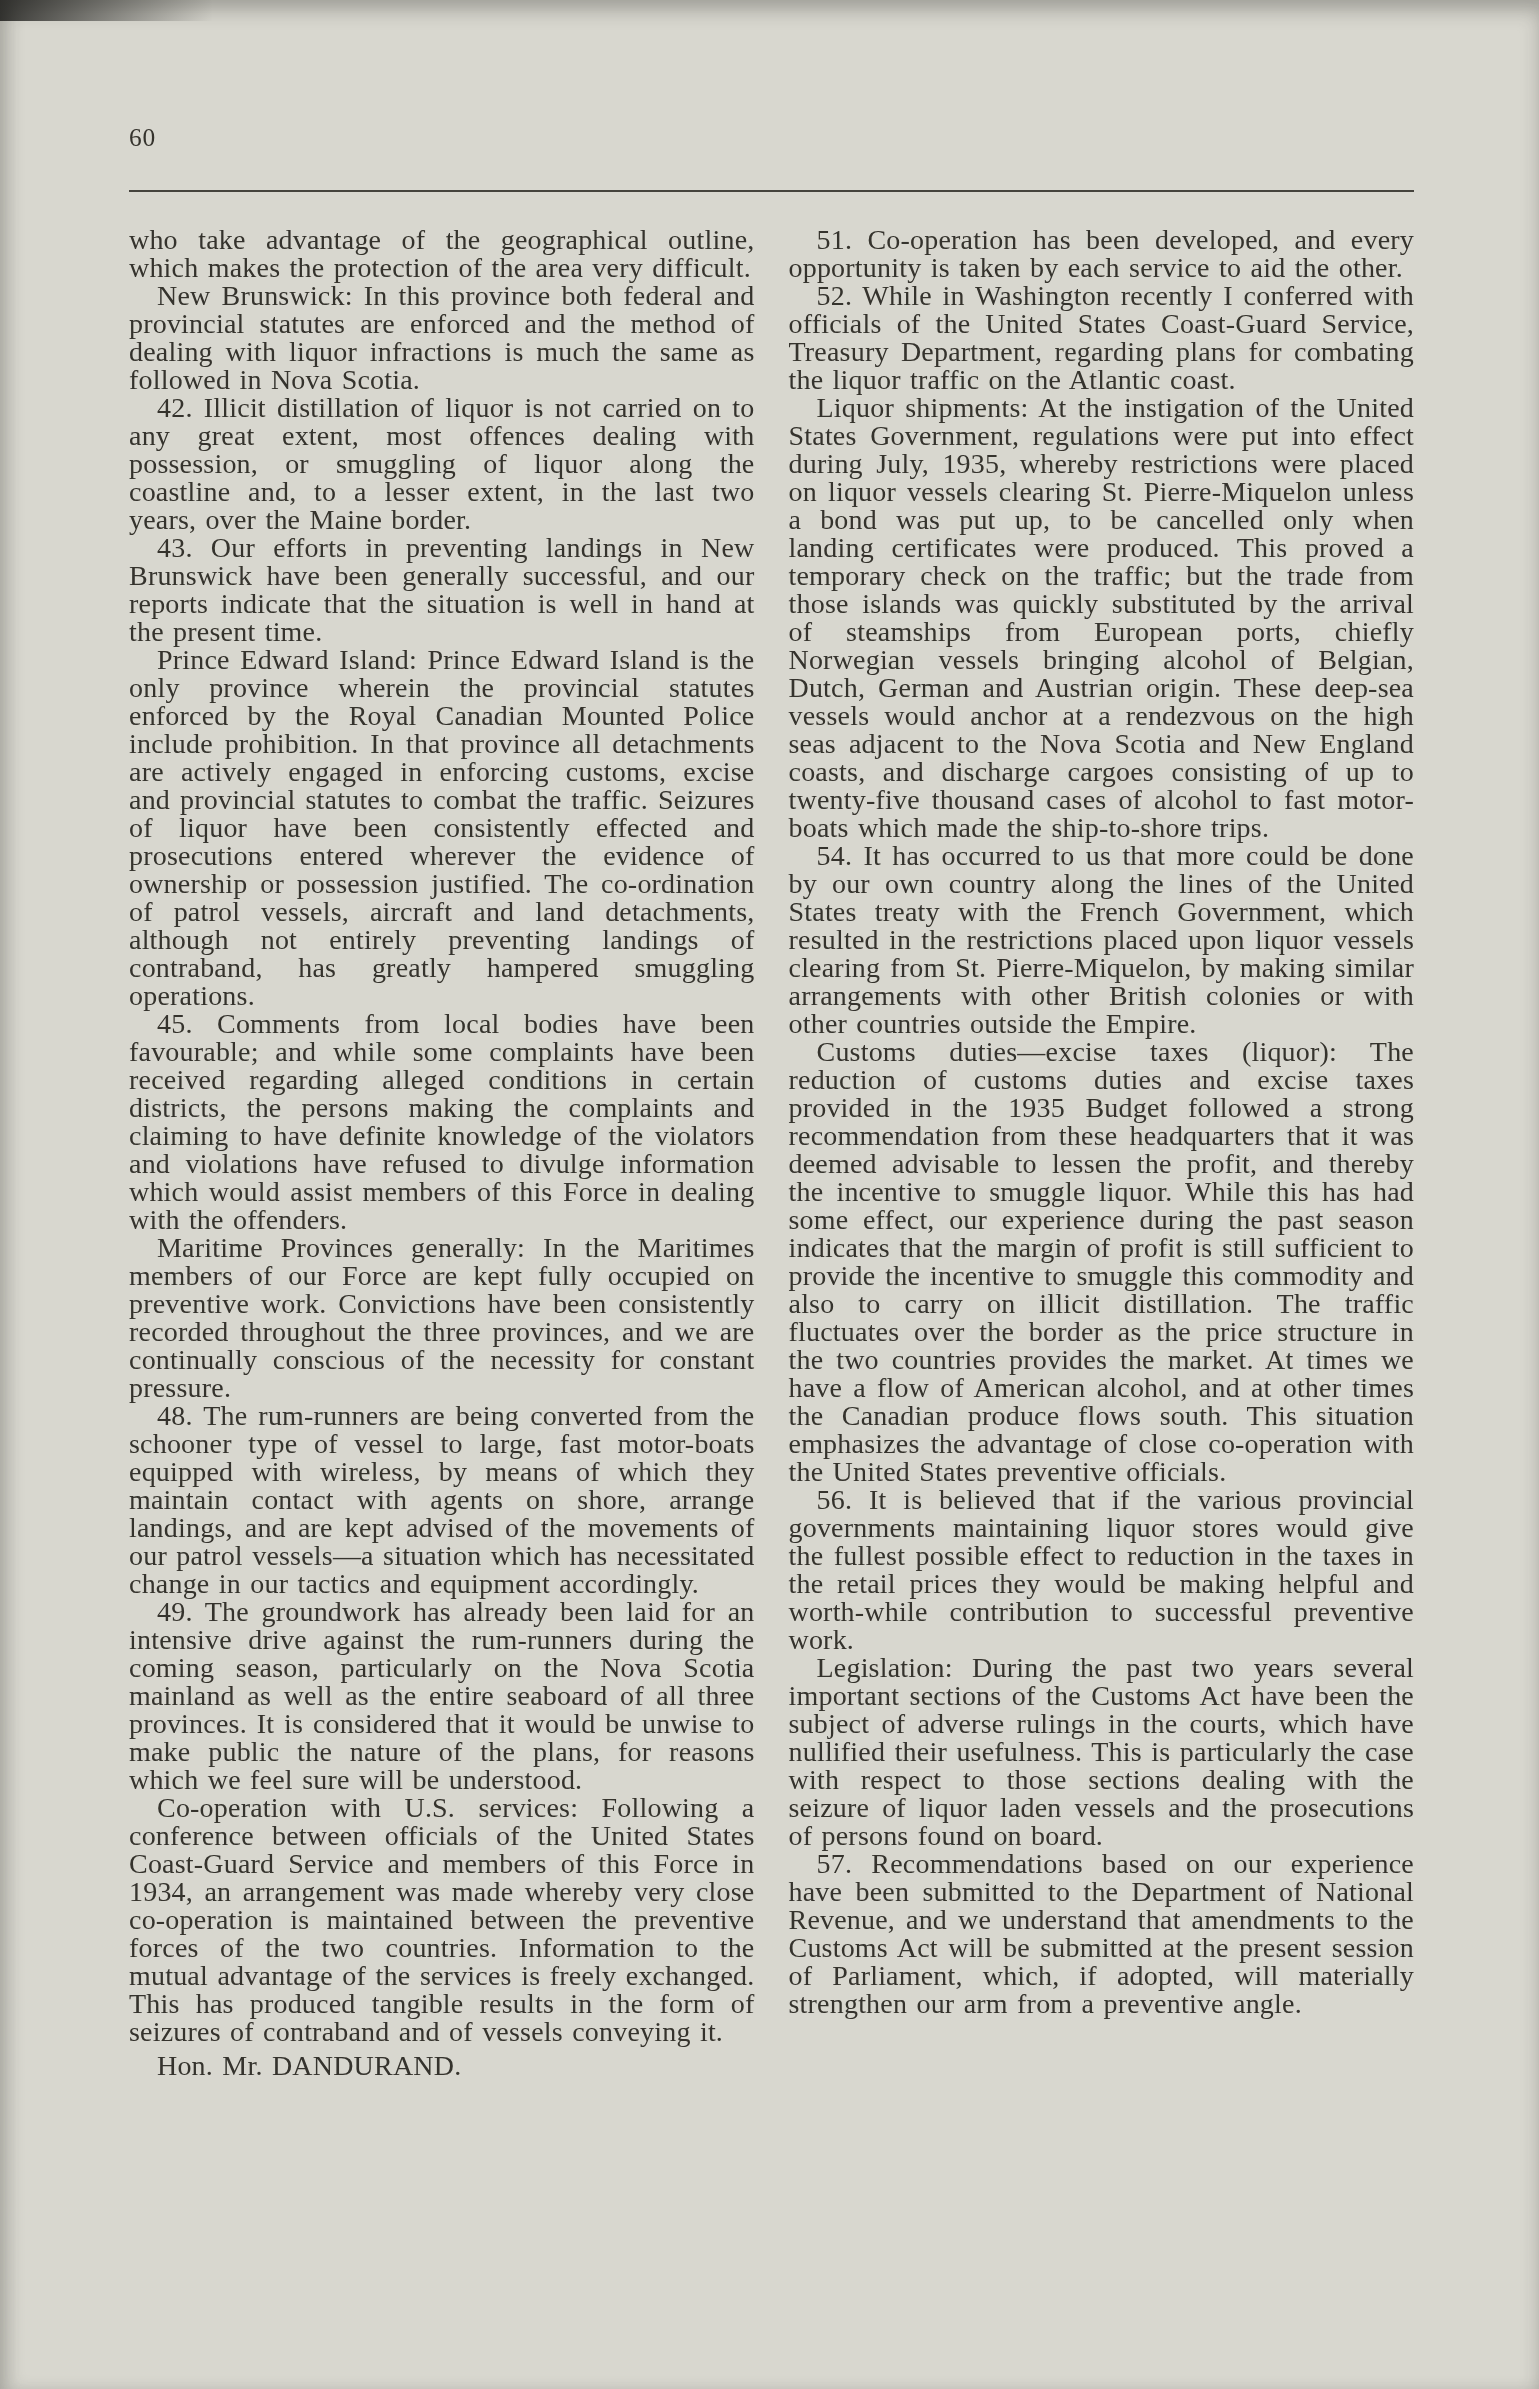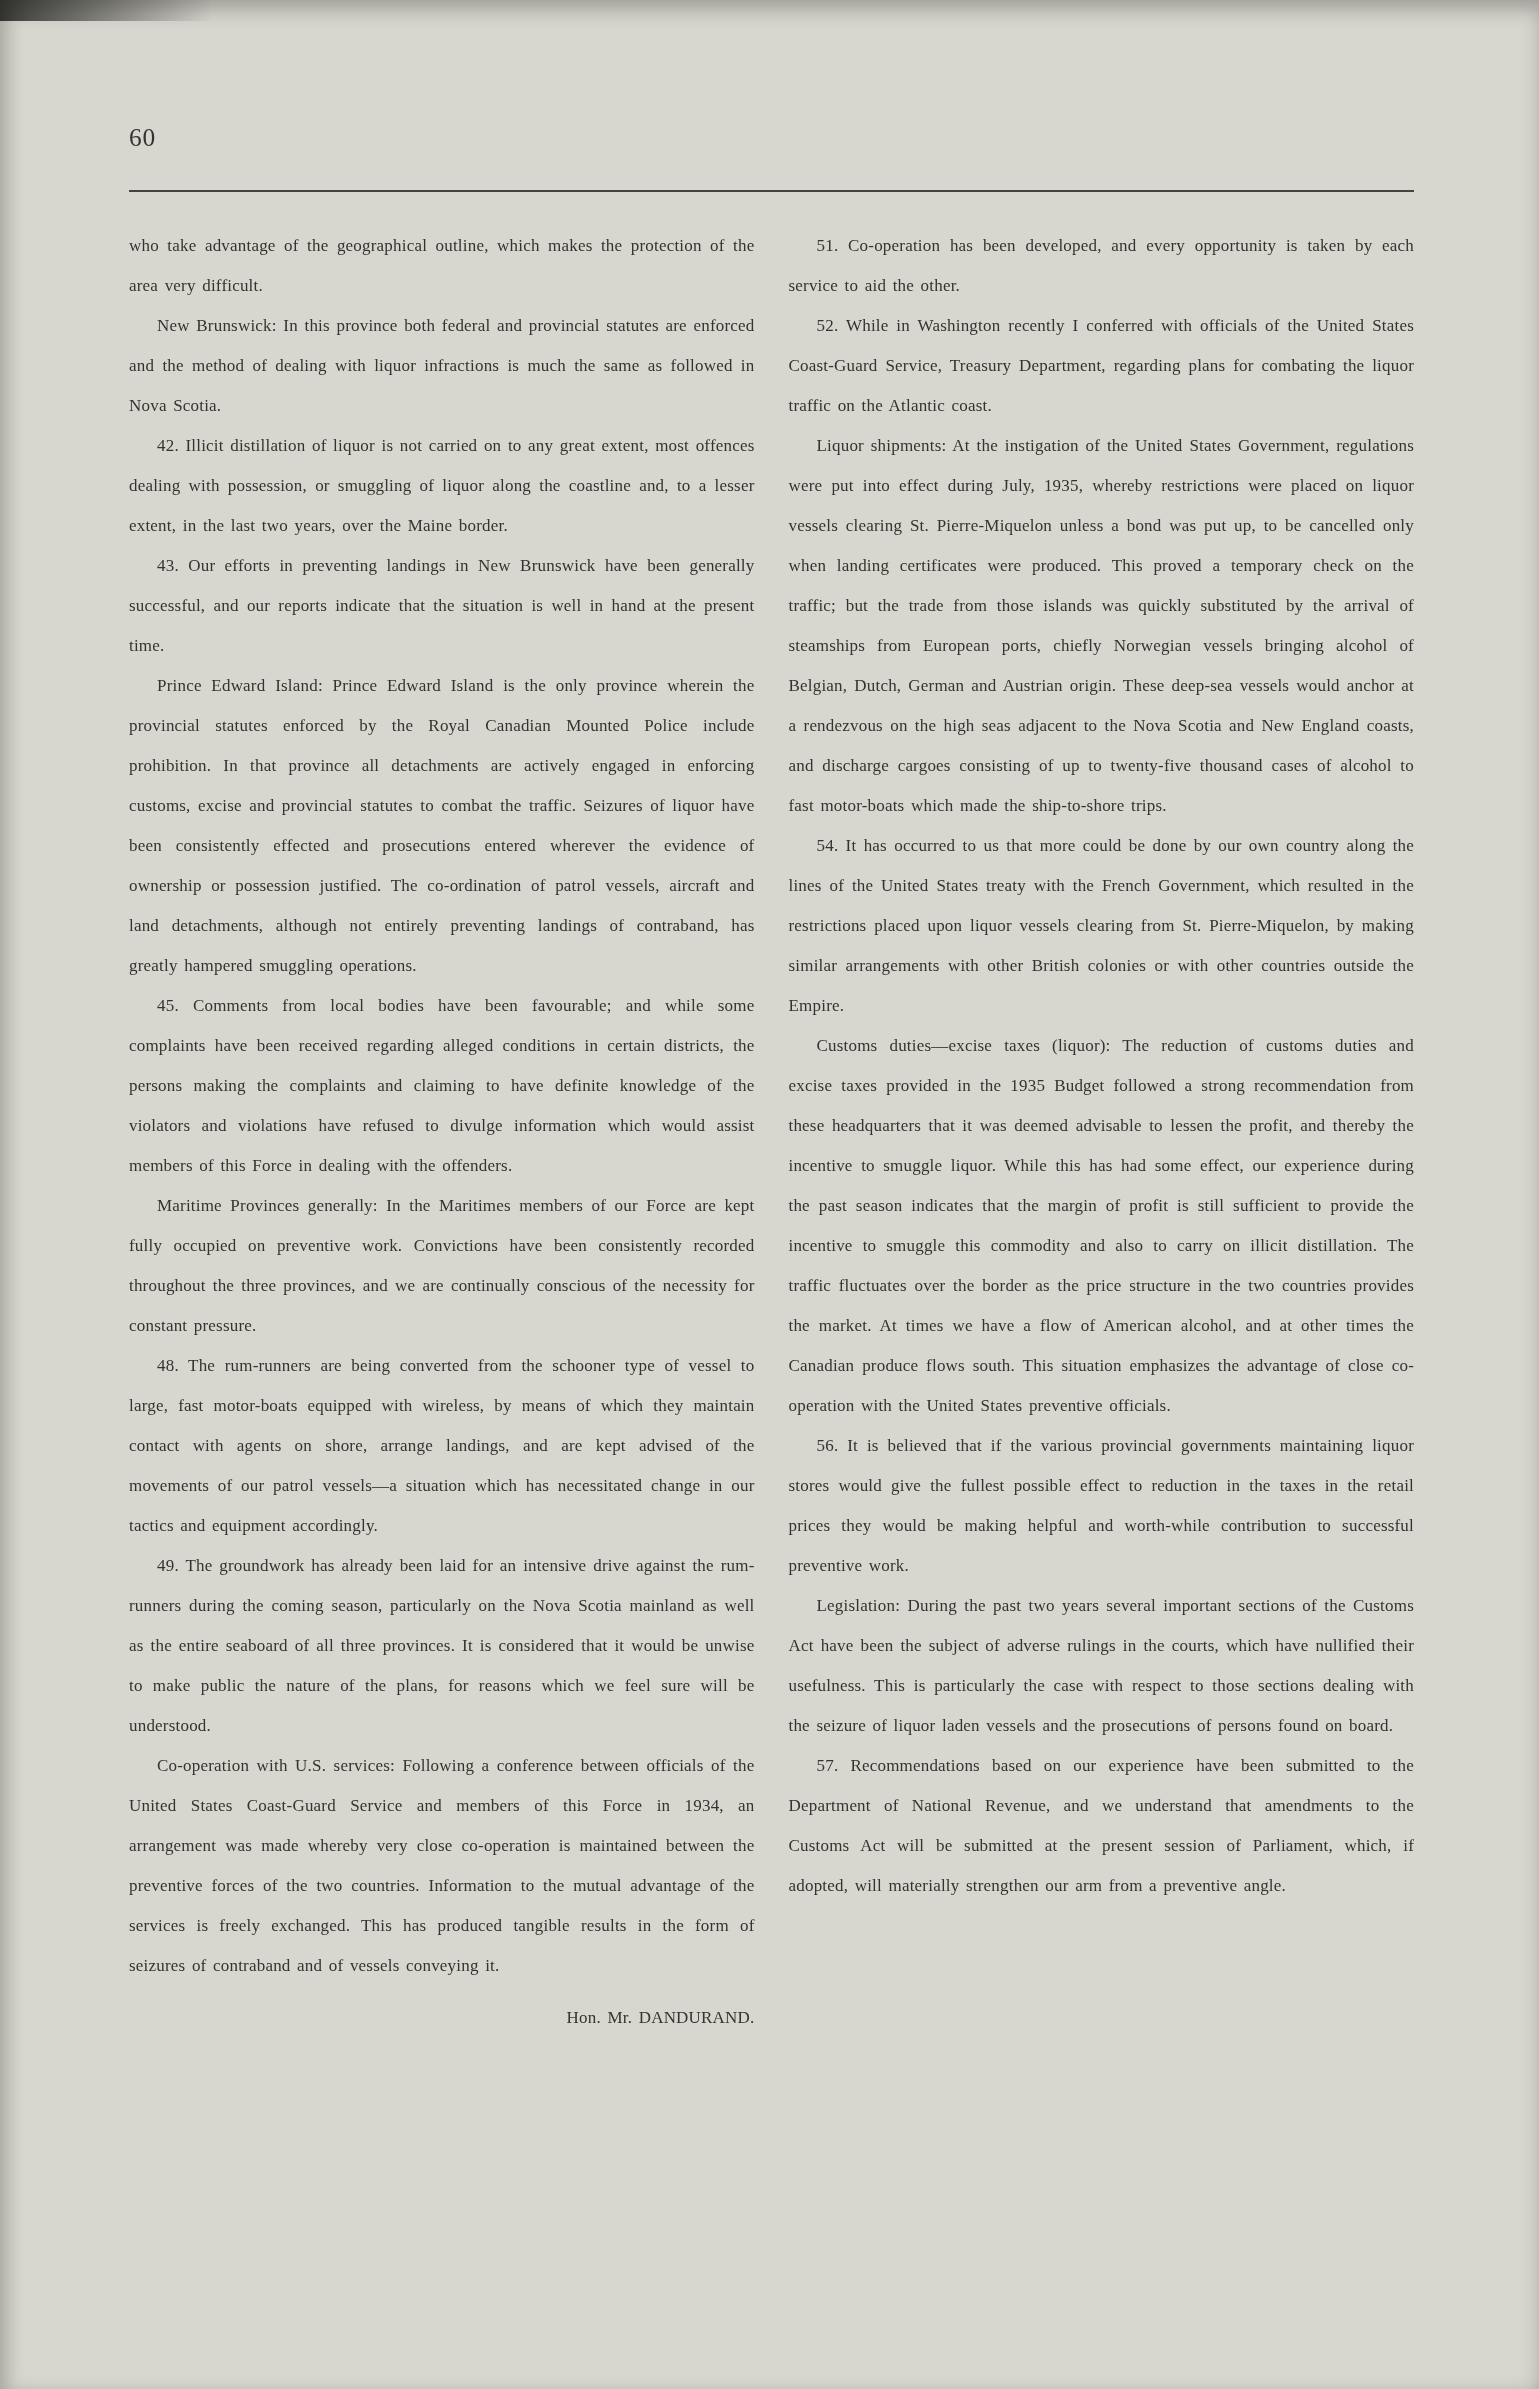"who take advantage of the" .col p { font-size: 17px -> 28px; line-height: 40px -> 28px }
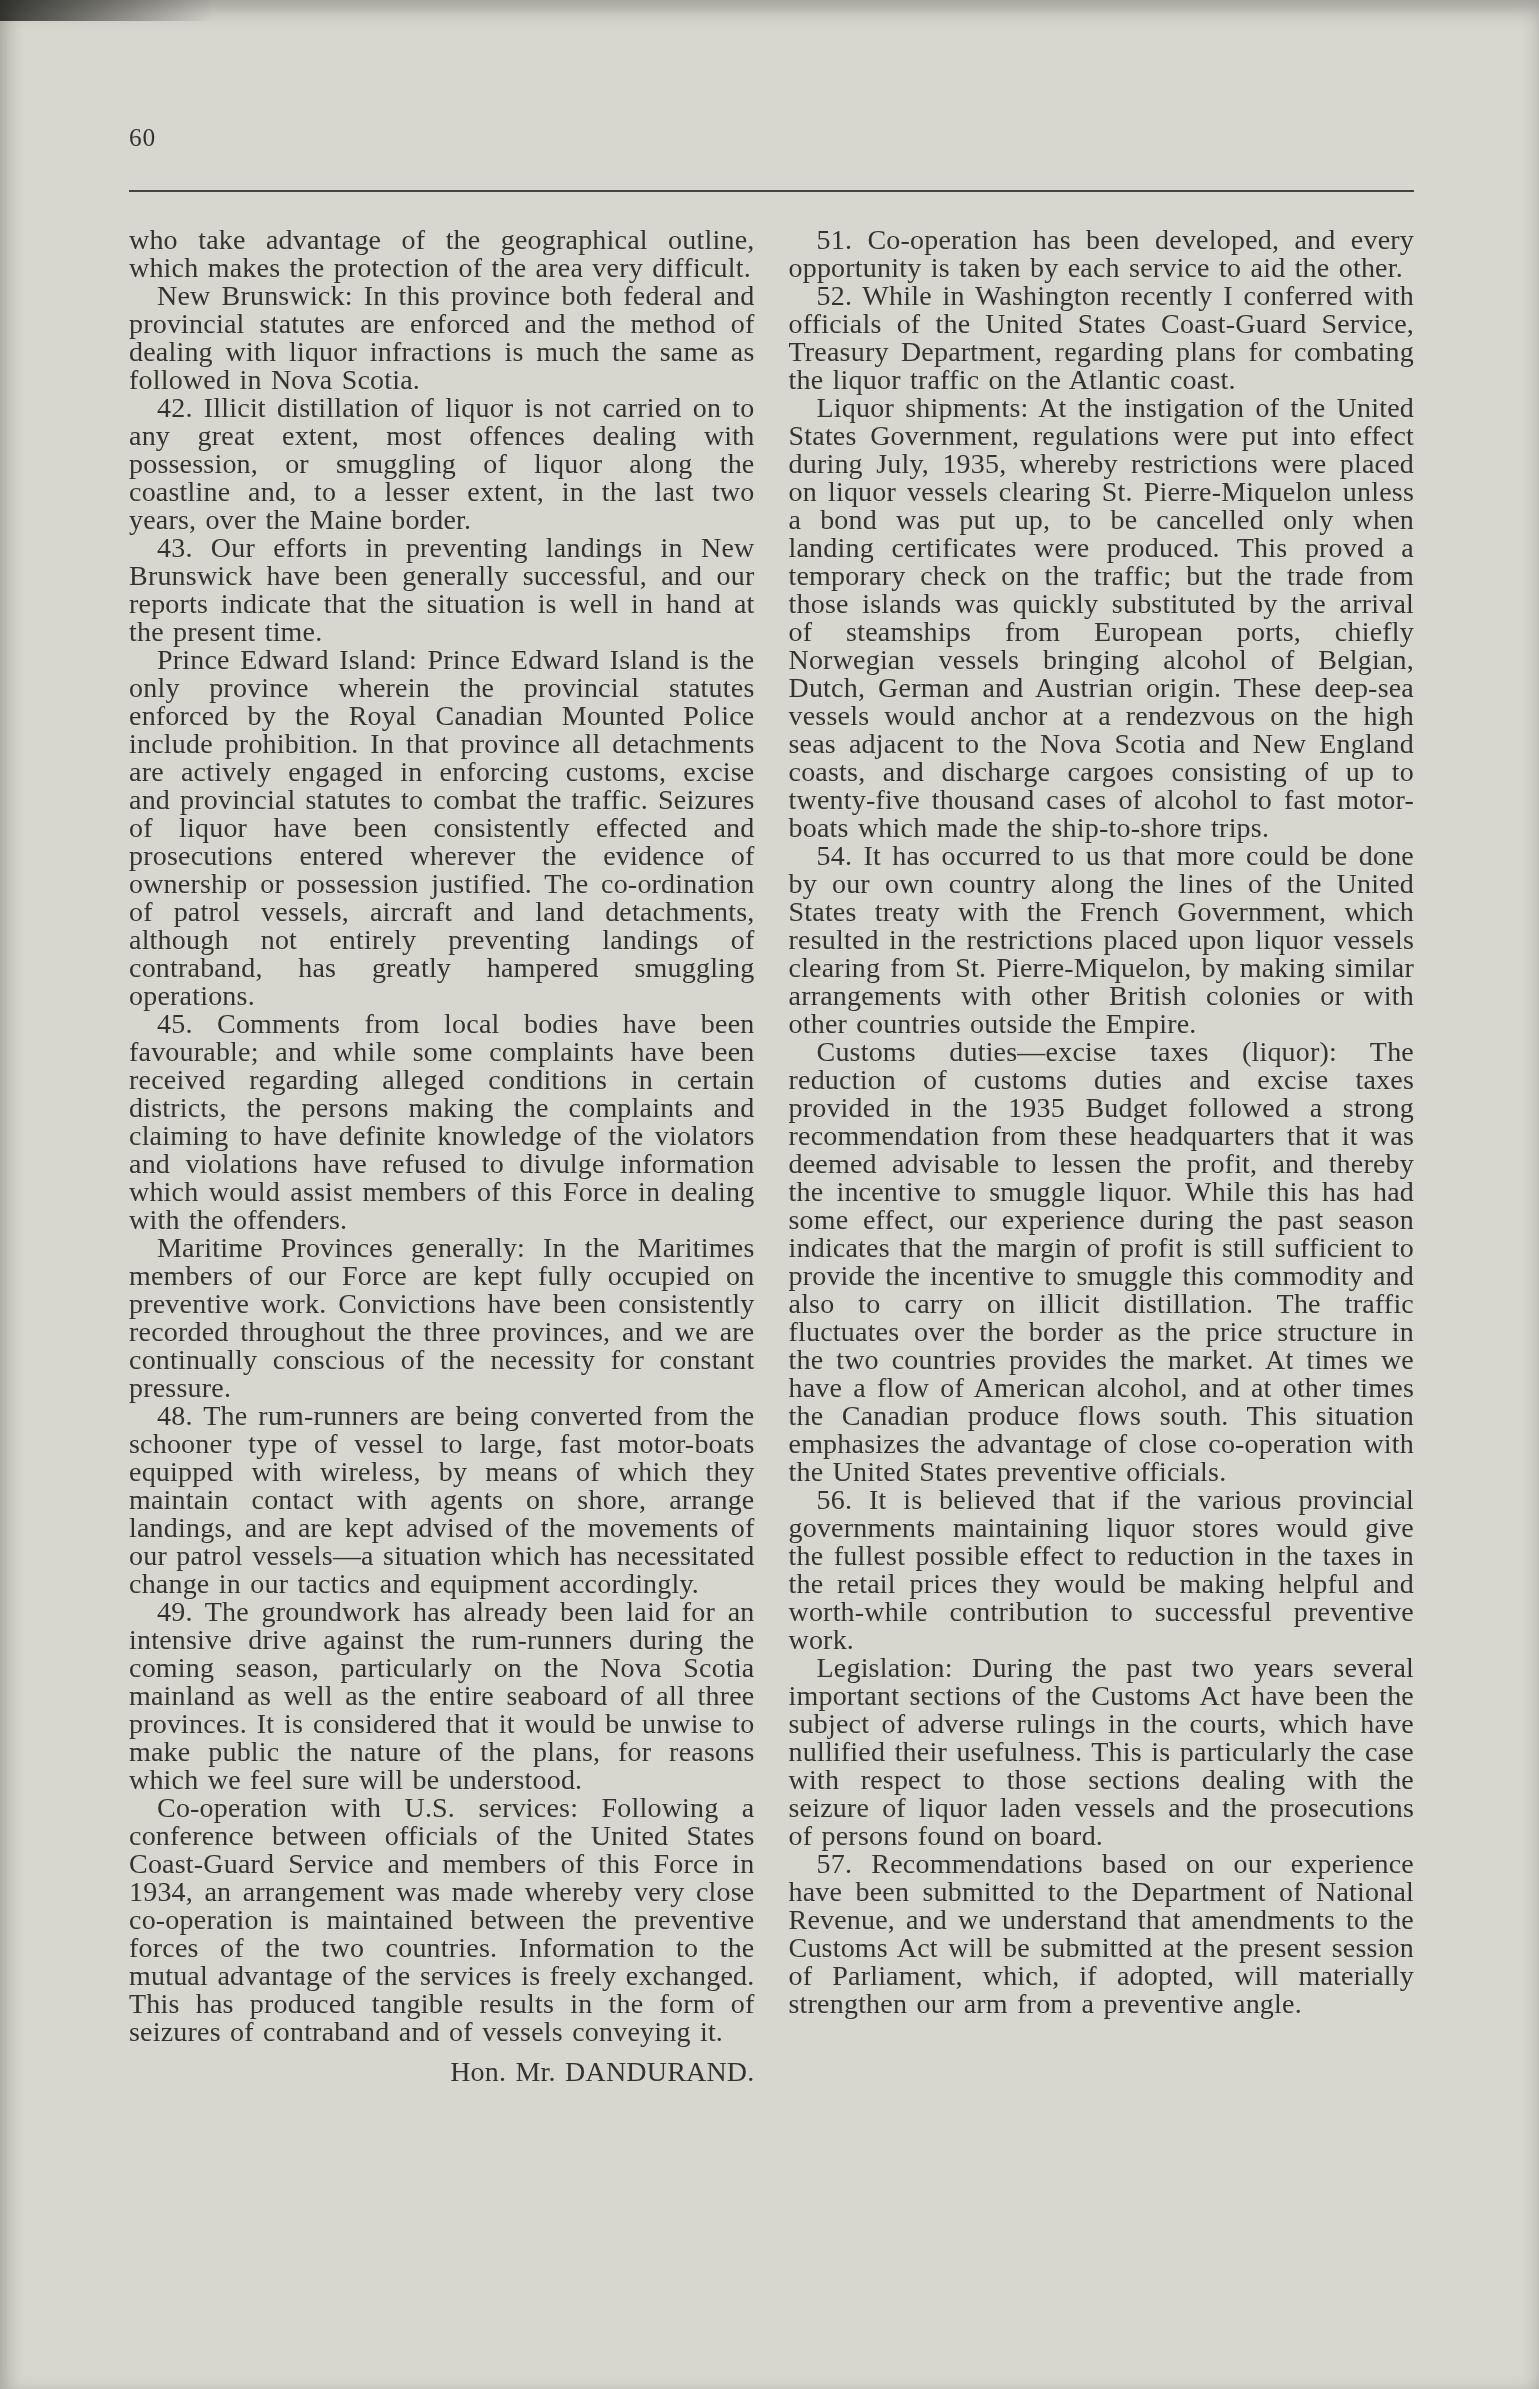"Hon. Mr. DANDURAND." .col p.speaker-line { margin-top: 12px -> 6px; text-align: right -> left }
